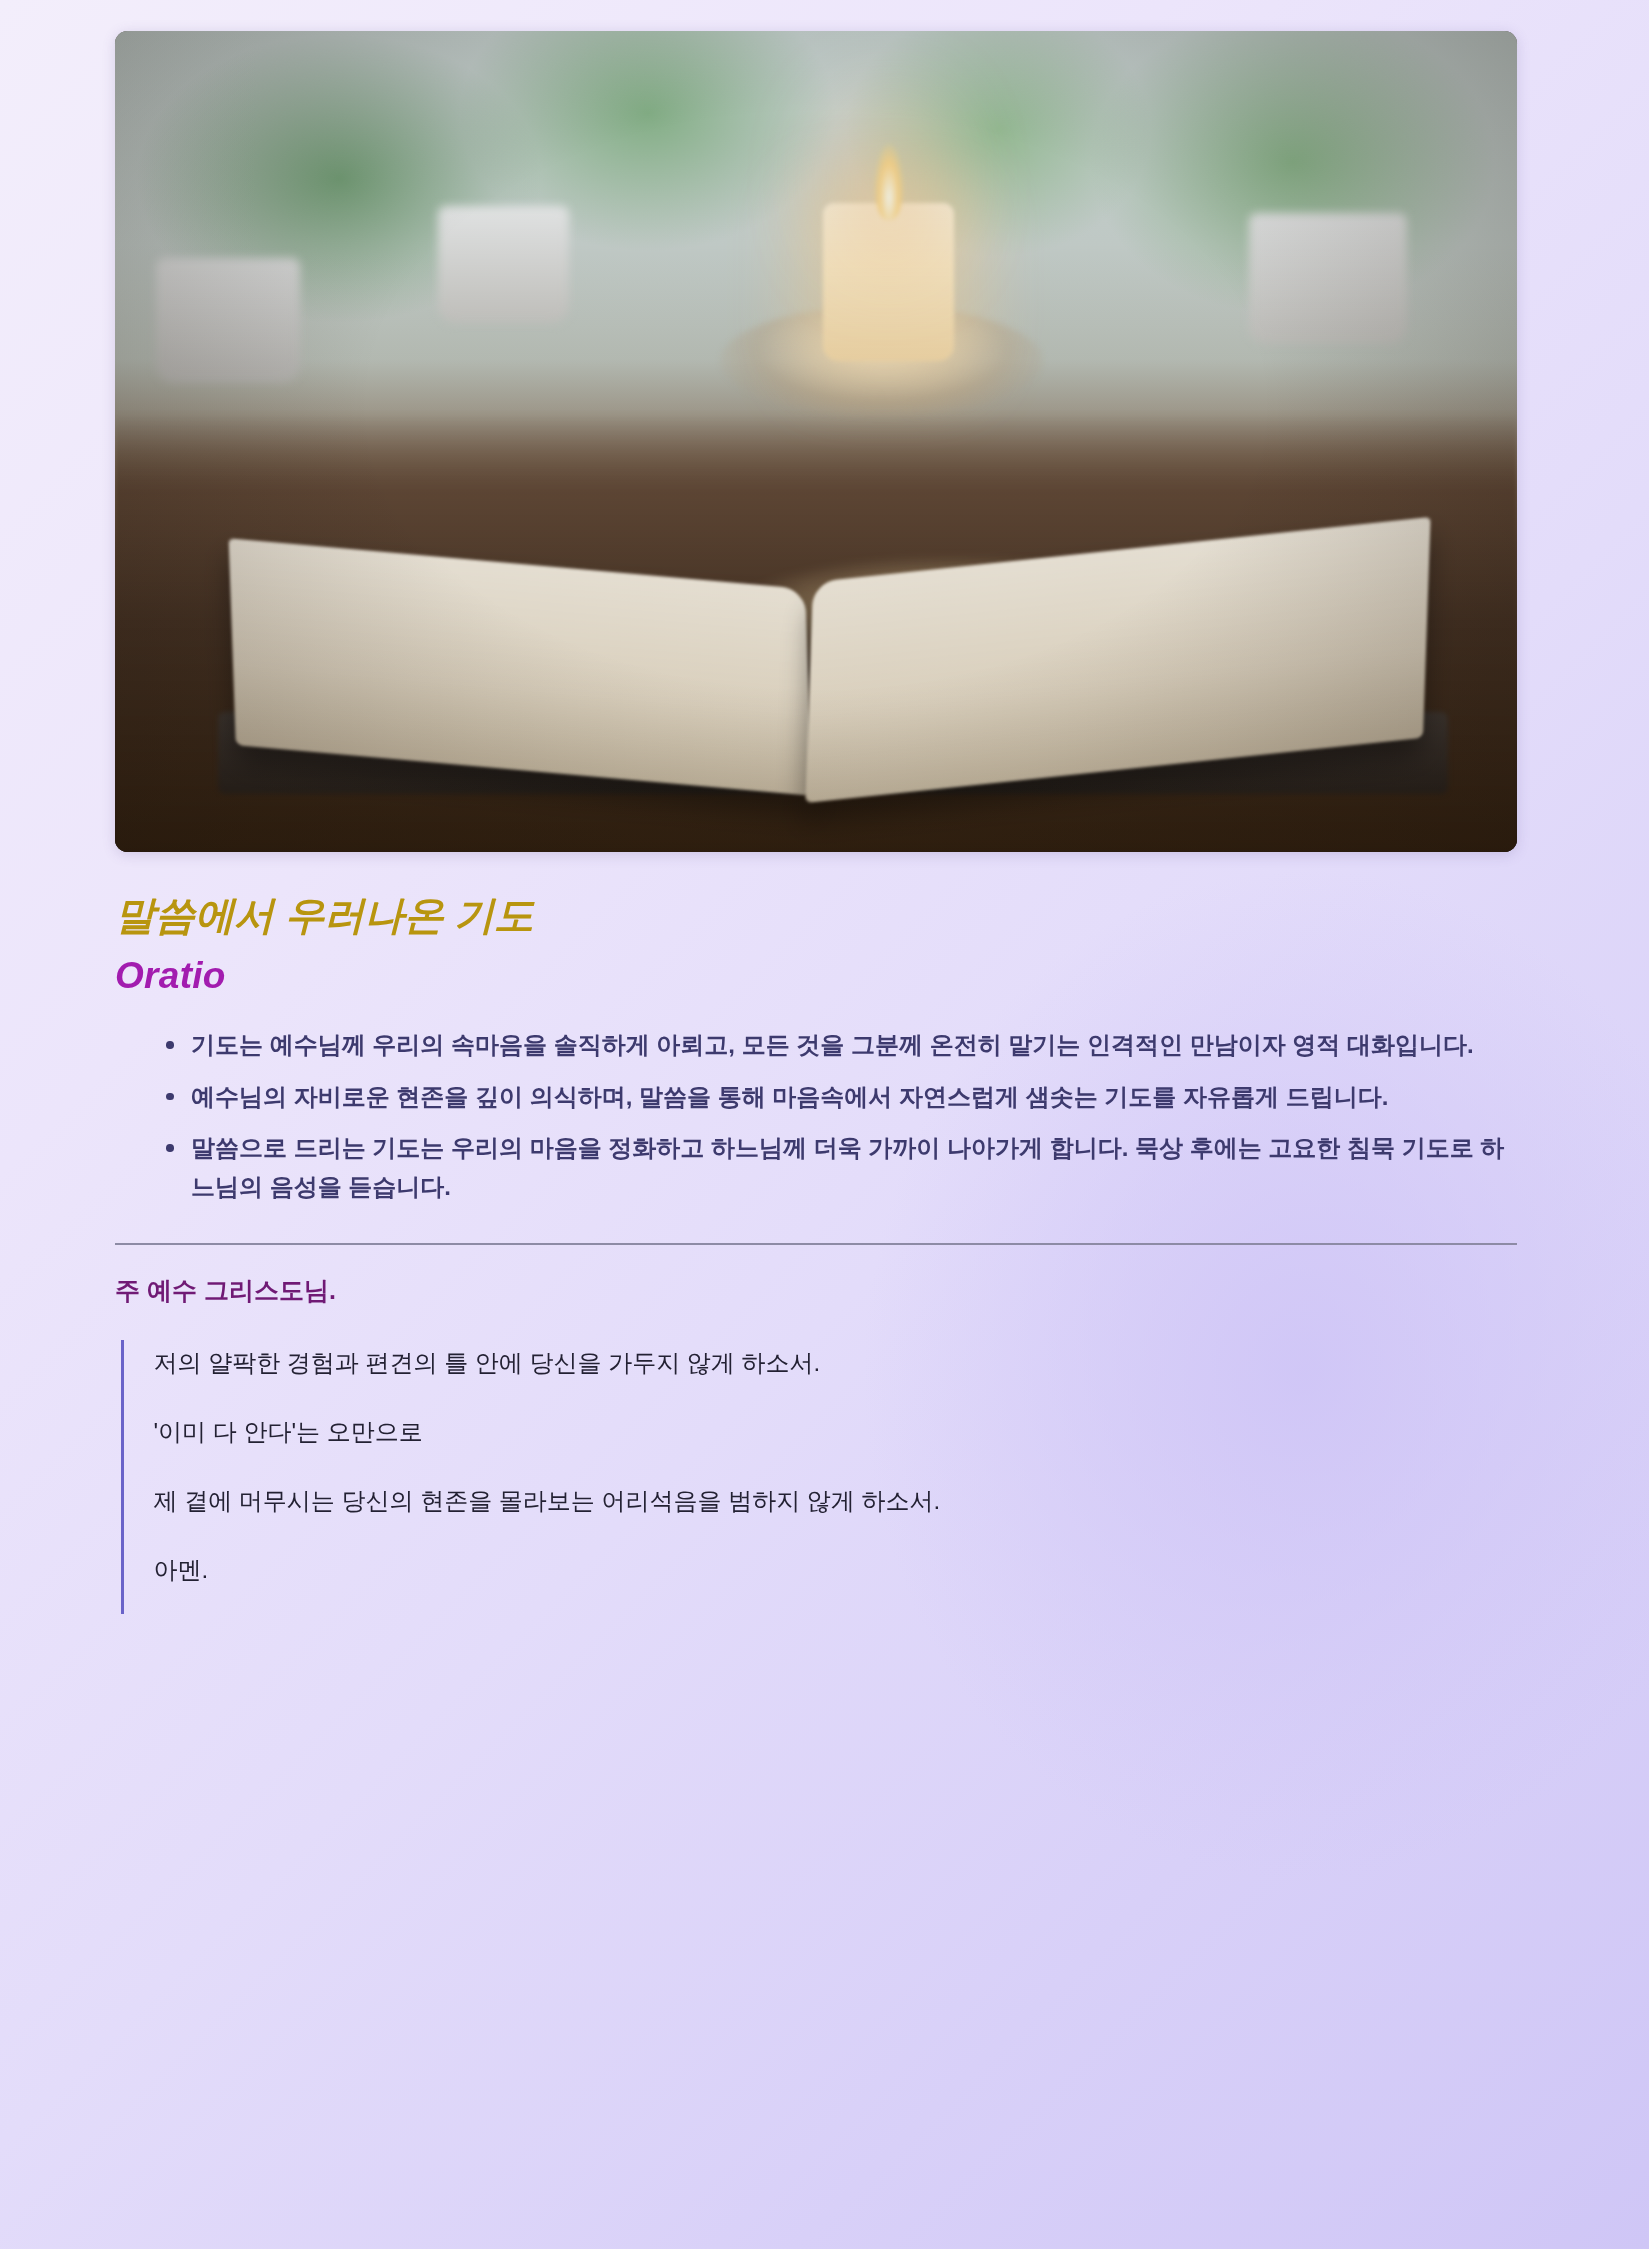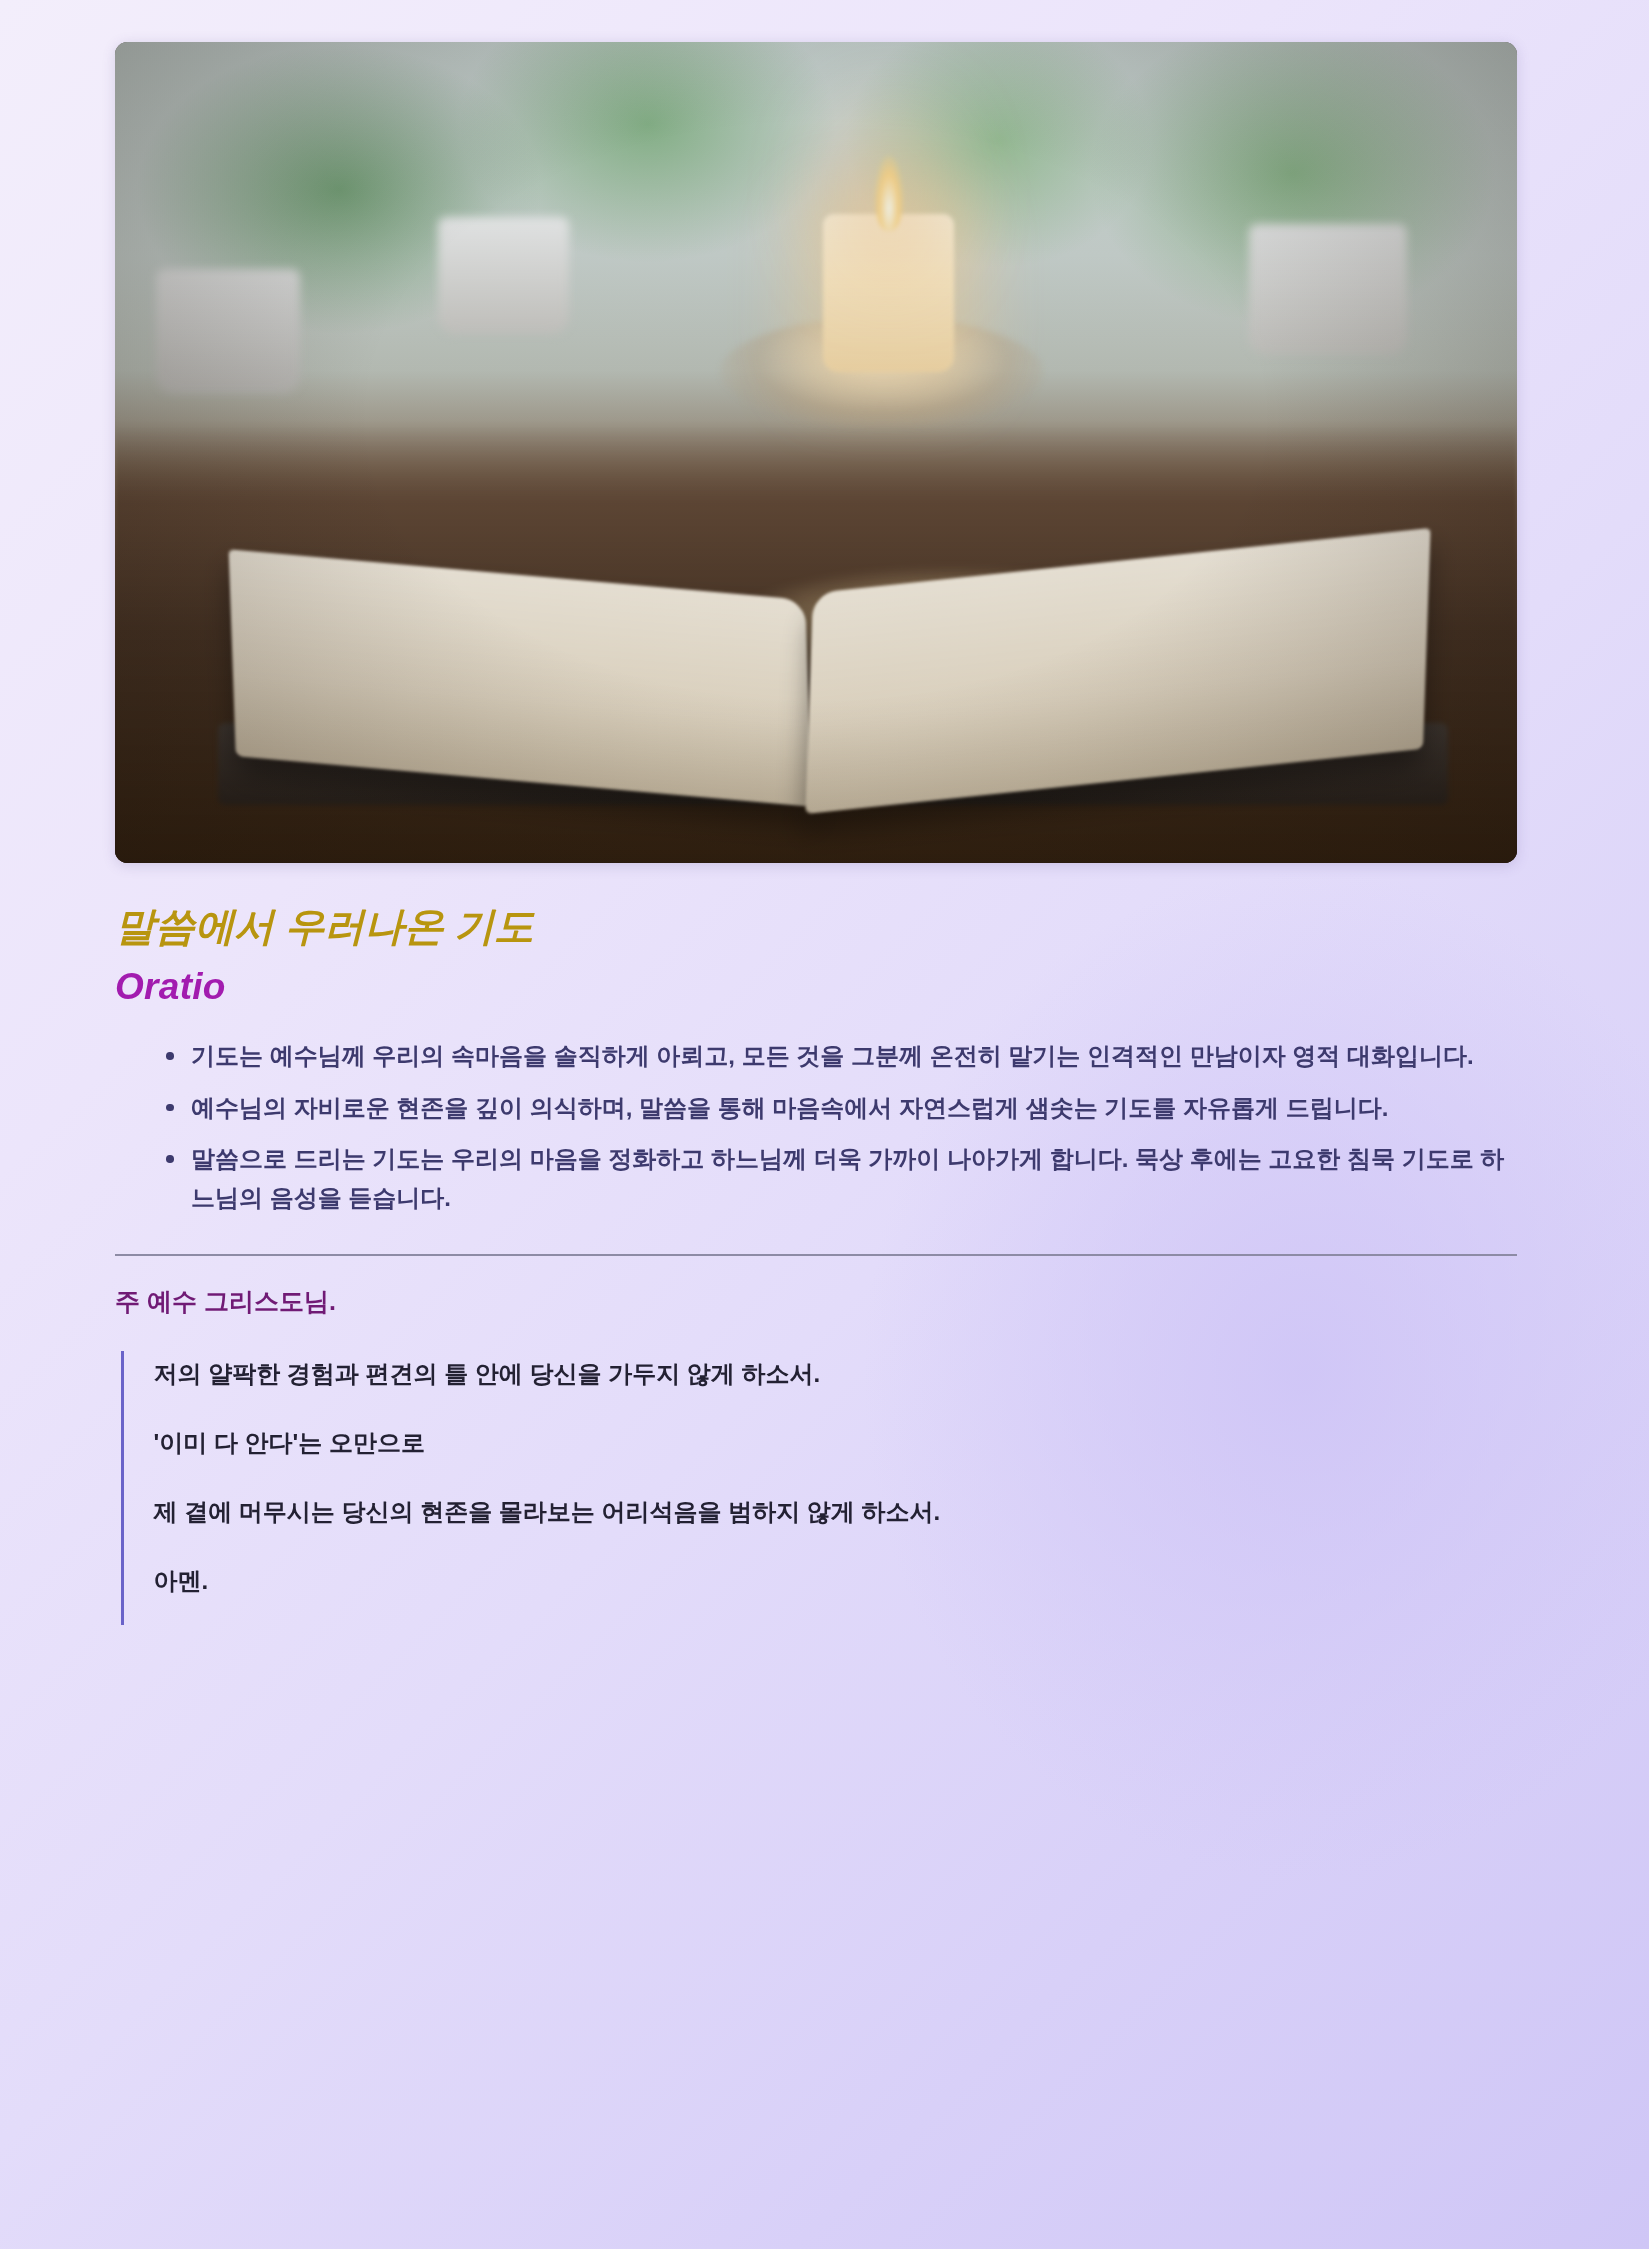"말씀에서 우러나온 기도" .page { padding: 42px 115px 0 115px -> 31px 115px 0 115px }
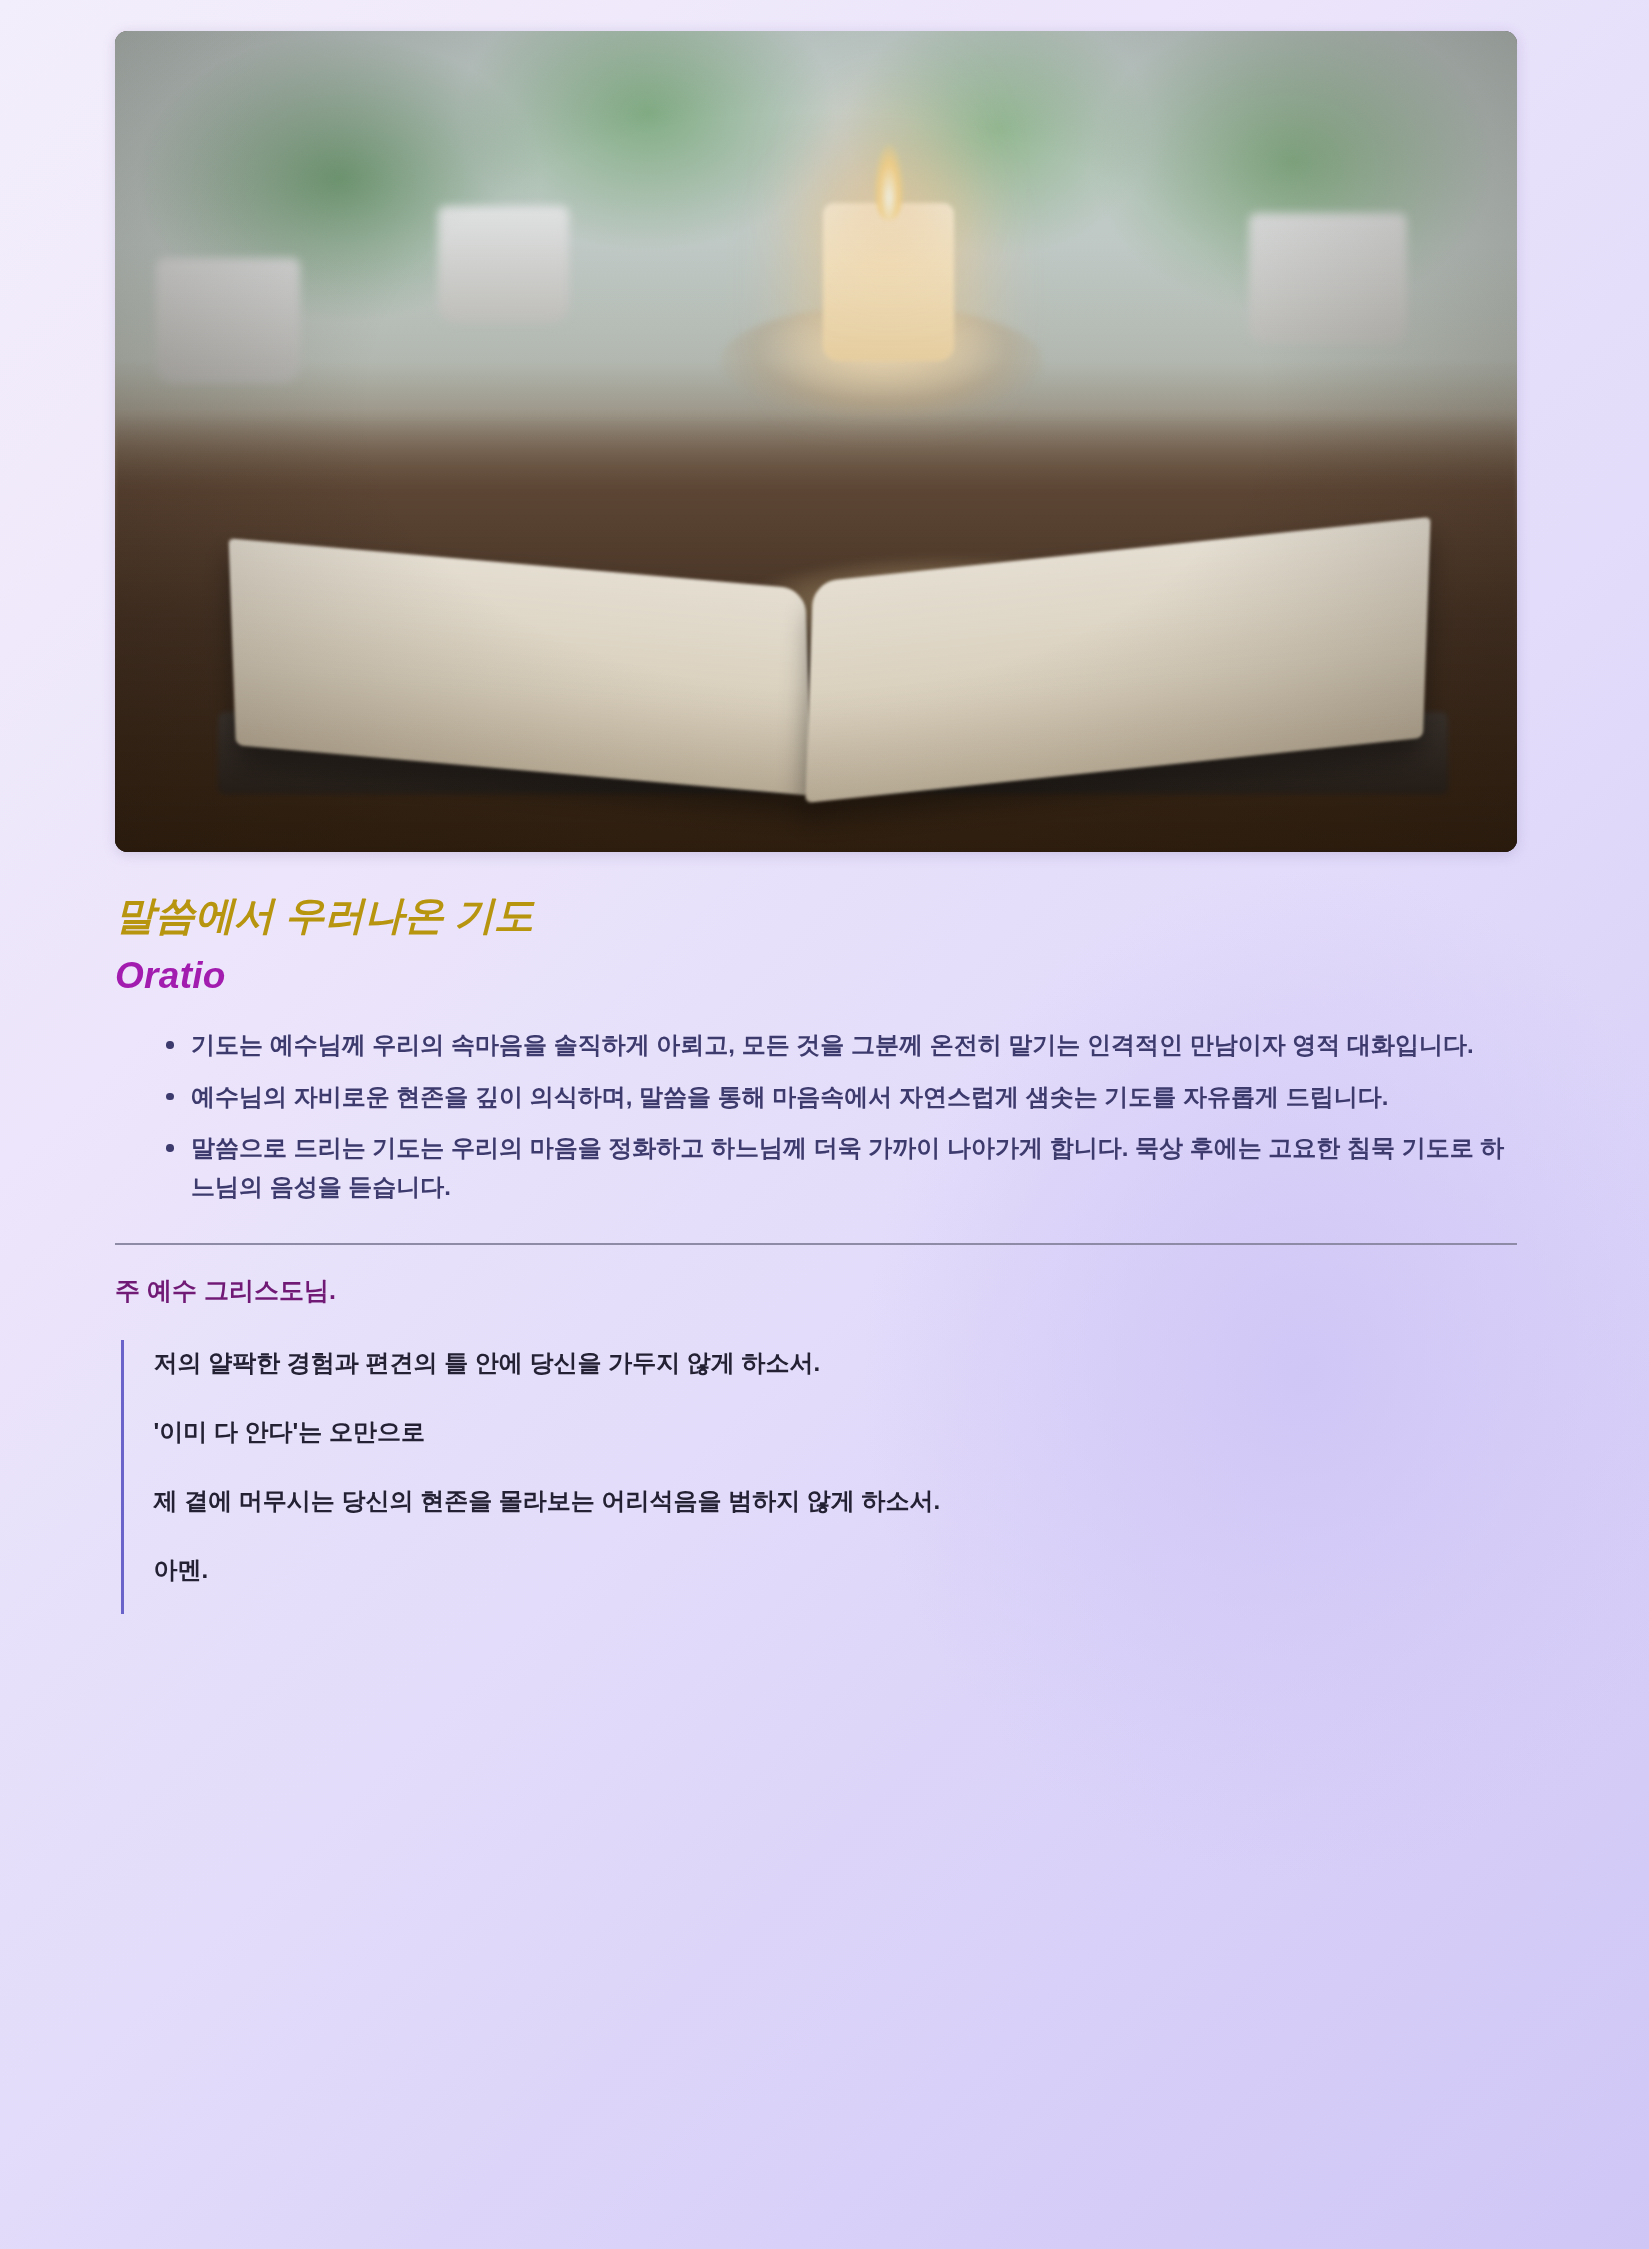"저의 얄팍한 경험과 편견의 틀" .prayer p { font-weight: 700 -> 400 }
